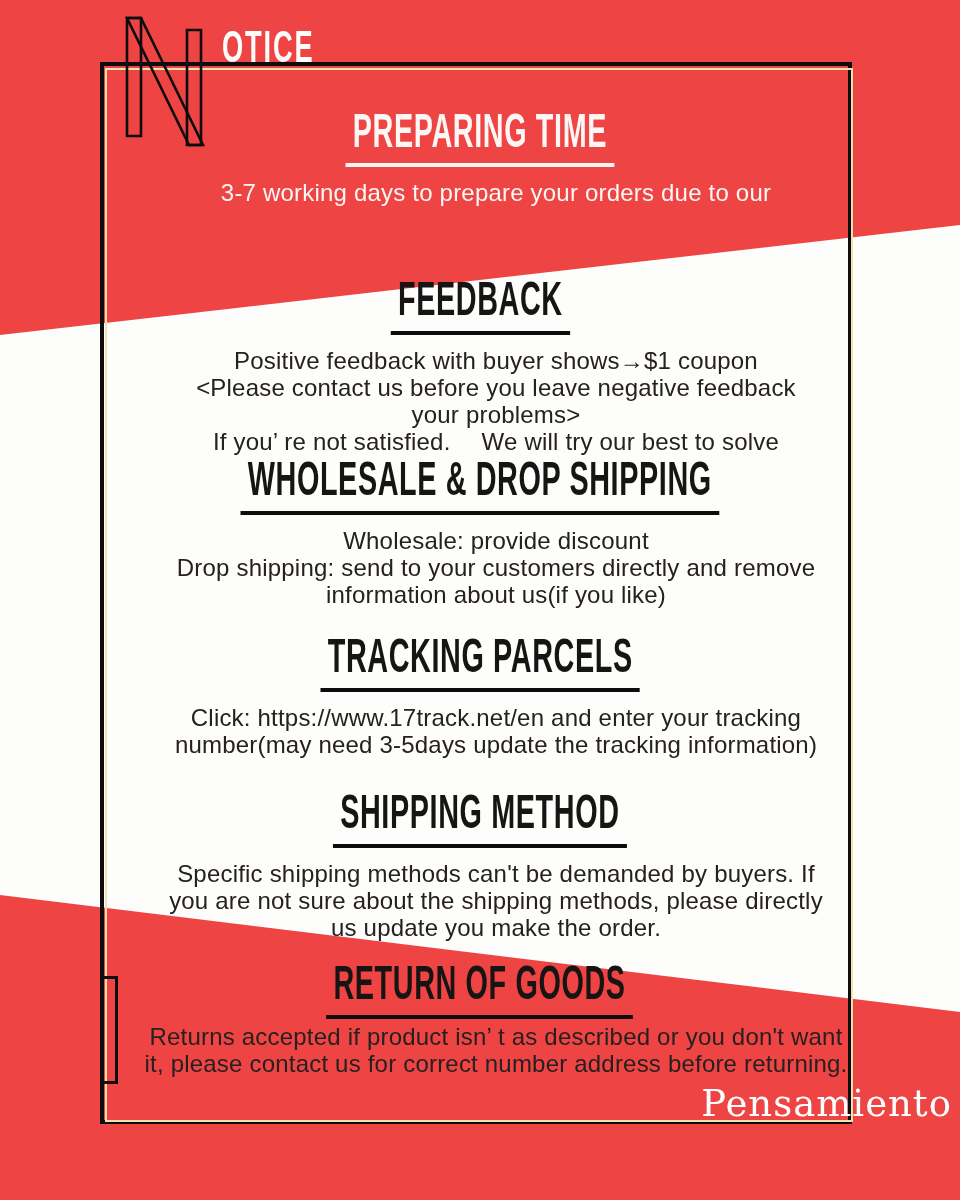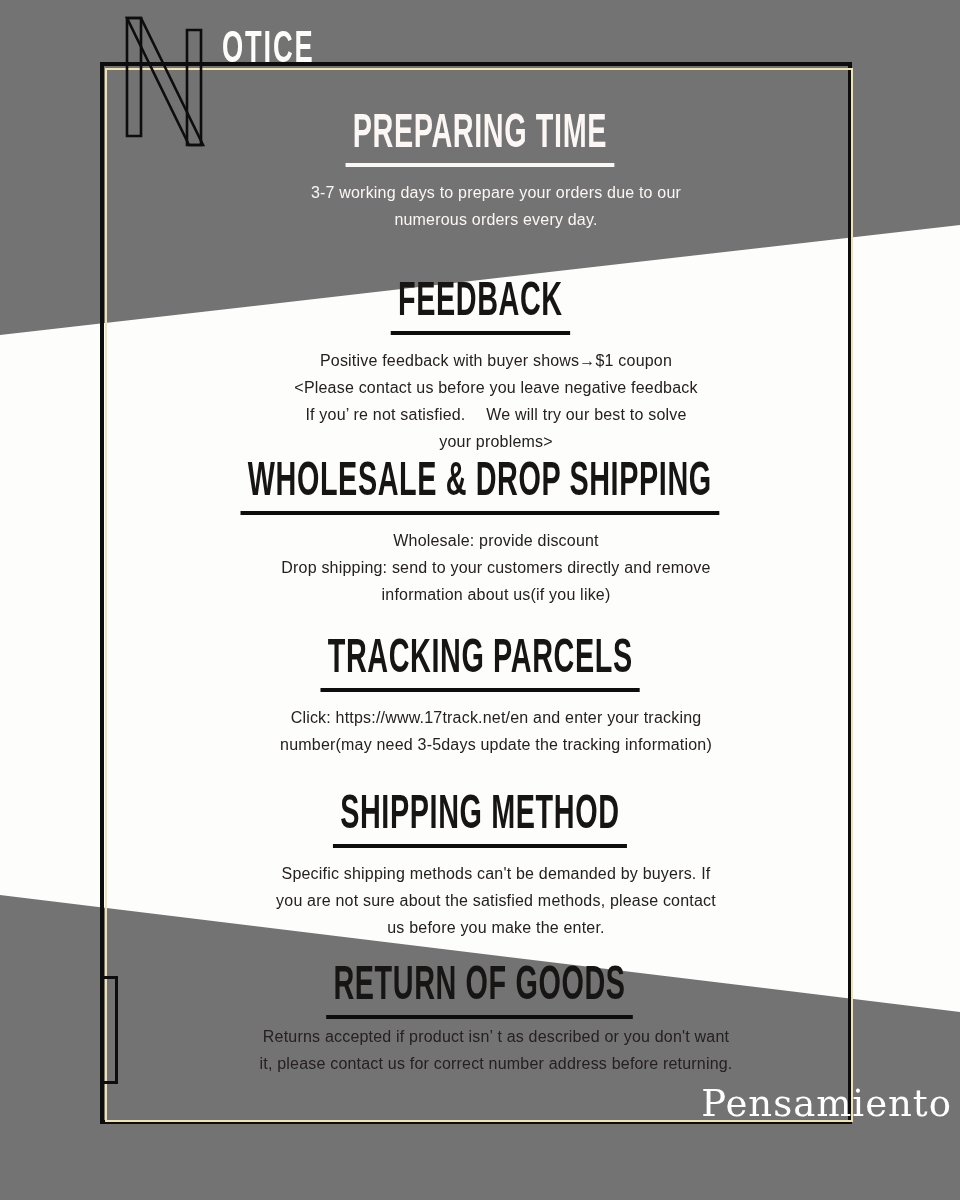"OTICE" .poster { background: #737373 -> #ef4444 }
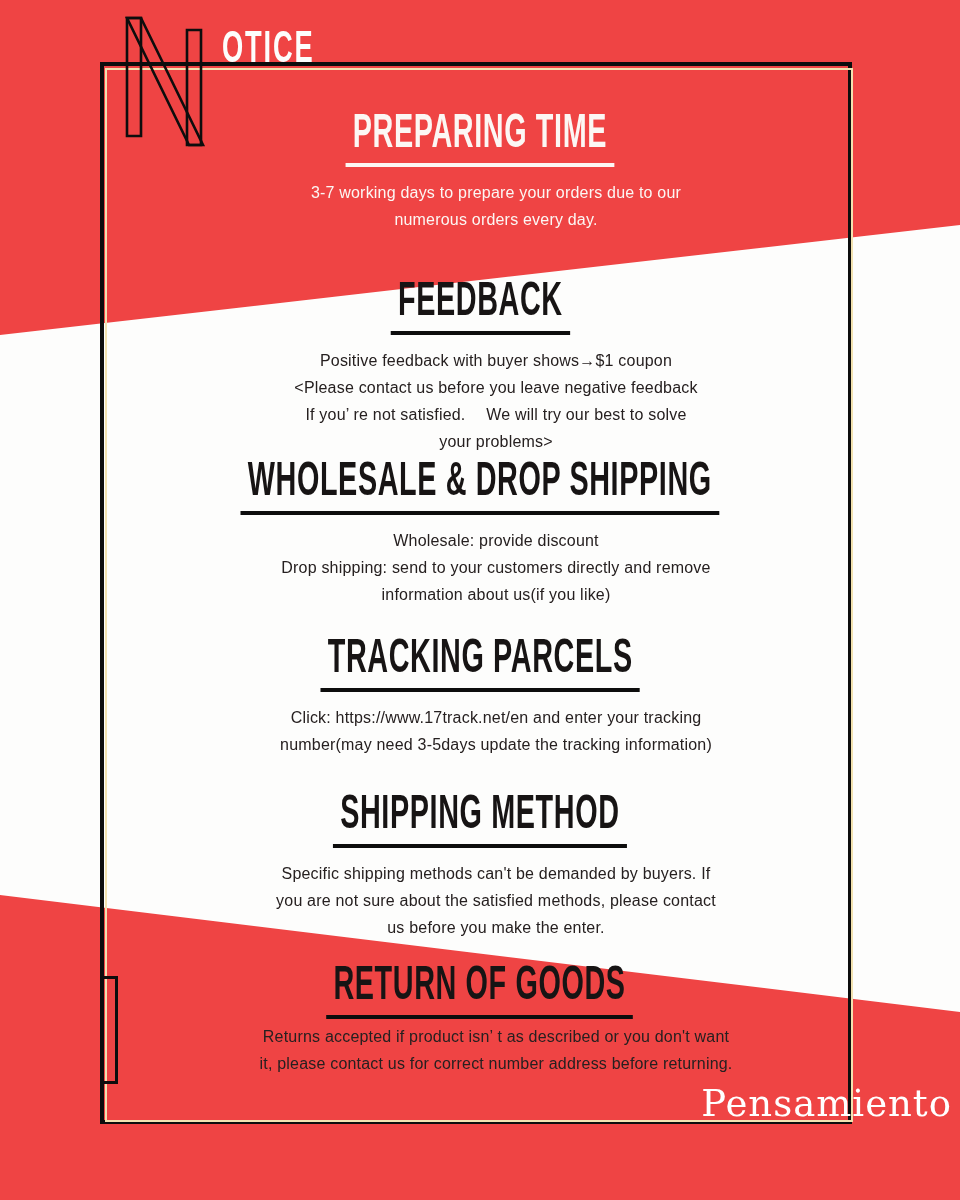"3-7 working days to prepare" .sec-body { font-size: 16px -> 24px }
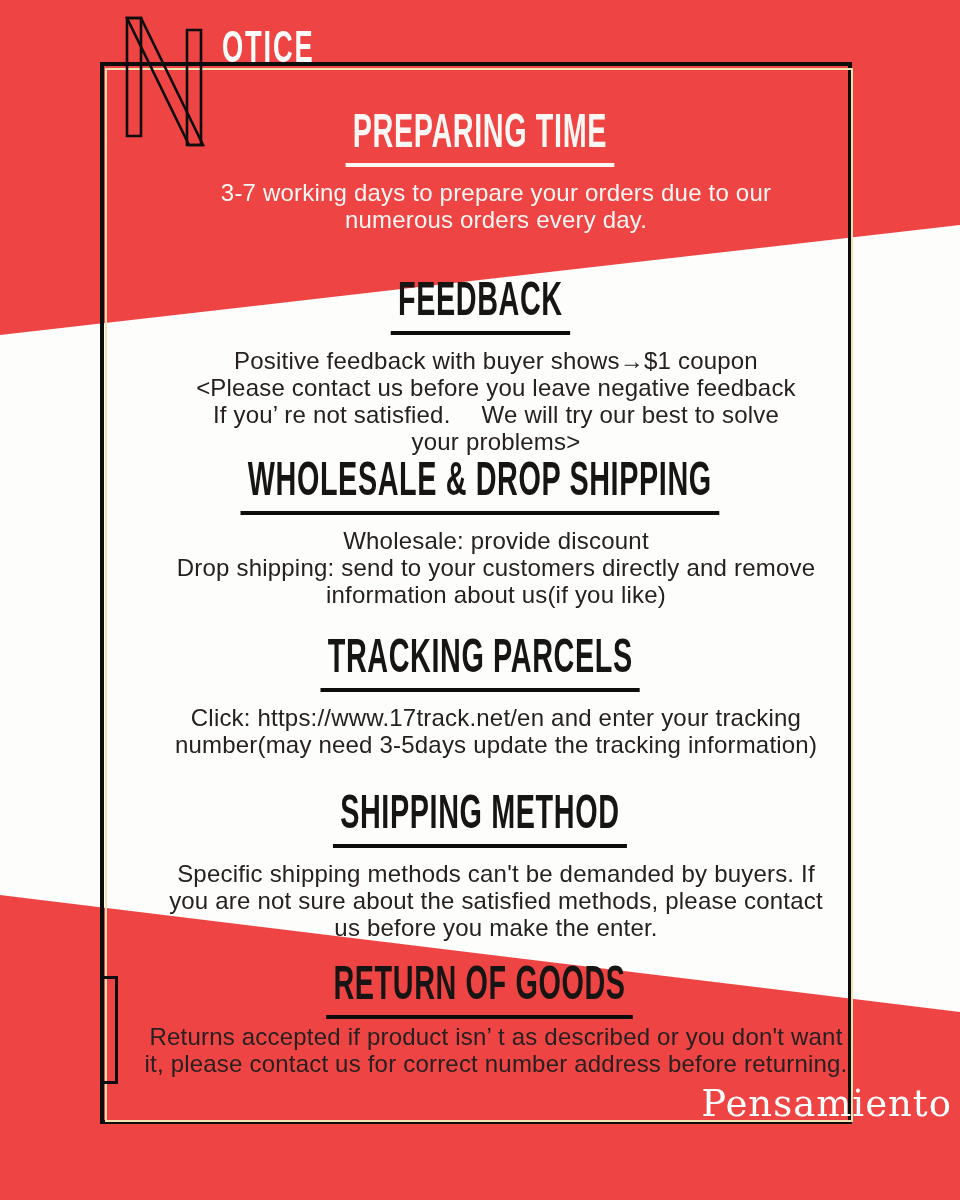"numerous orders every day." div.sec-line { html: <div>numerous orders every day.</div> -> none }
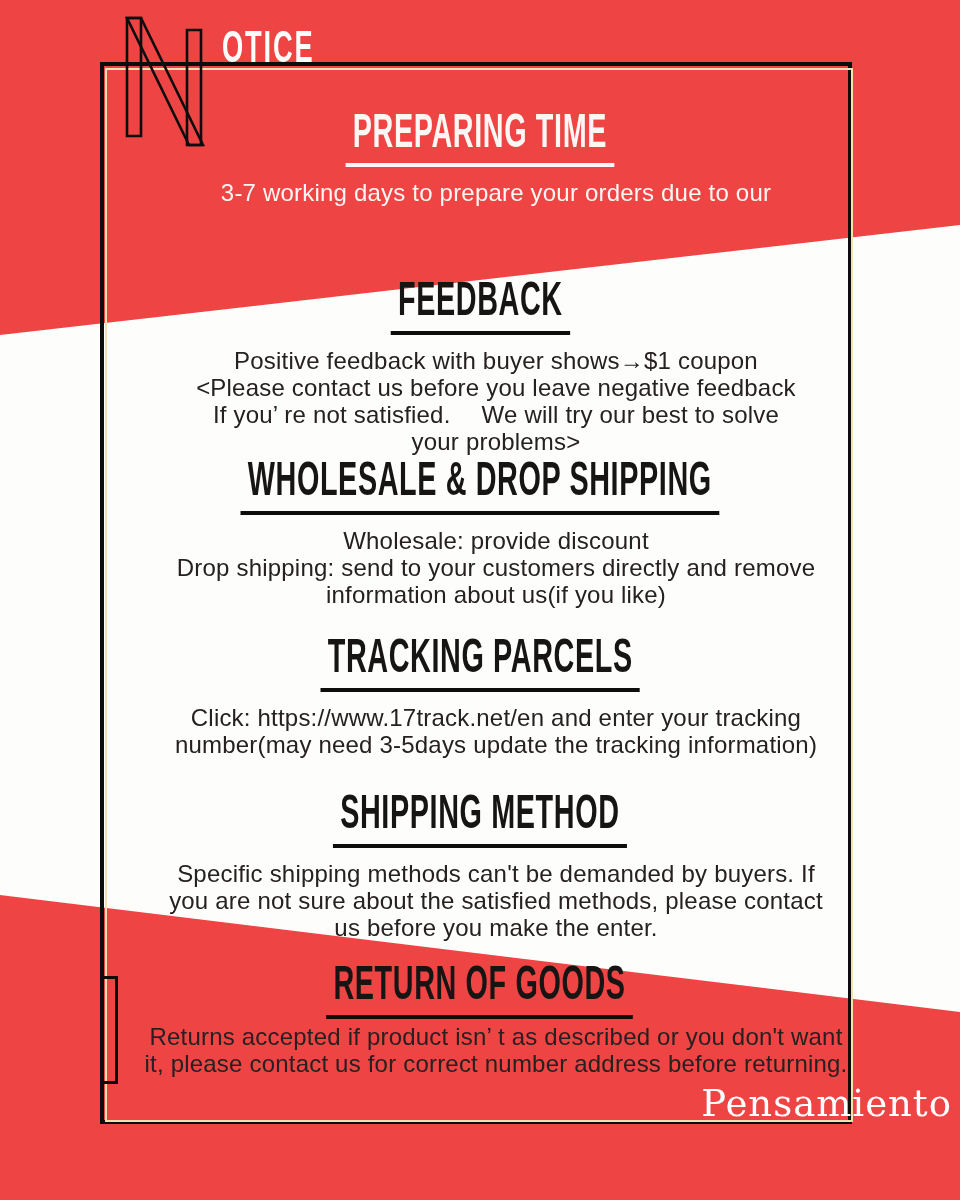"If you’ re not satisfied." div.sec-line { order: before "your problems>" -> after "your problems>" }
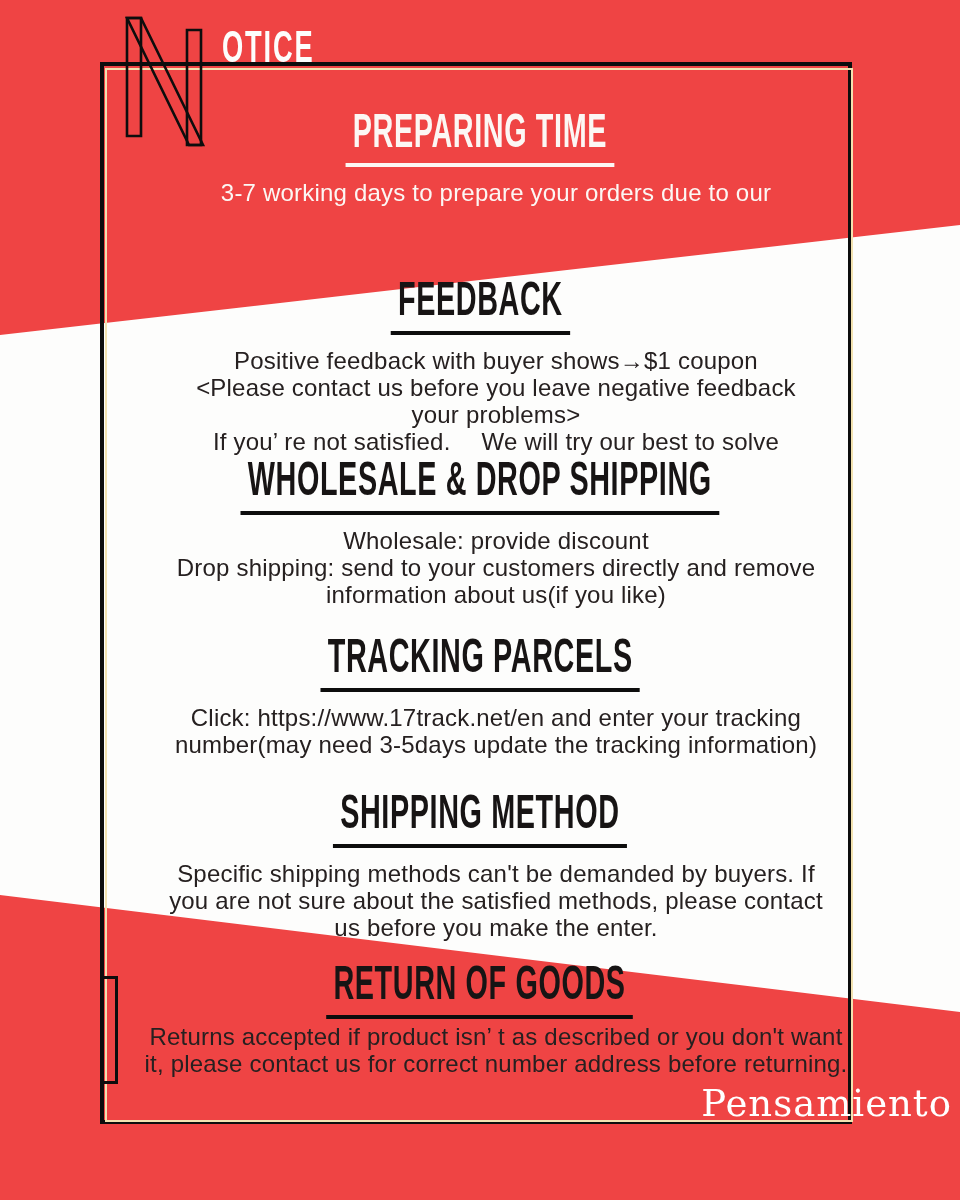"you are not sure about" div.sec-line { text: satisfied methods, please contact -> shipping methods, please directly }
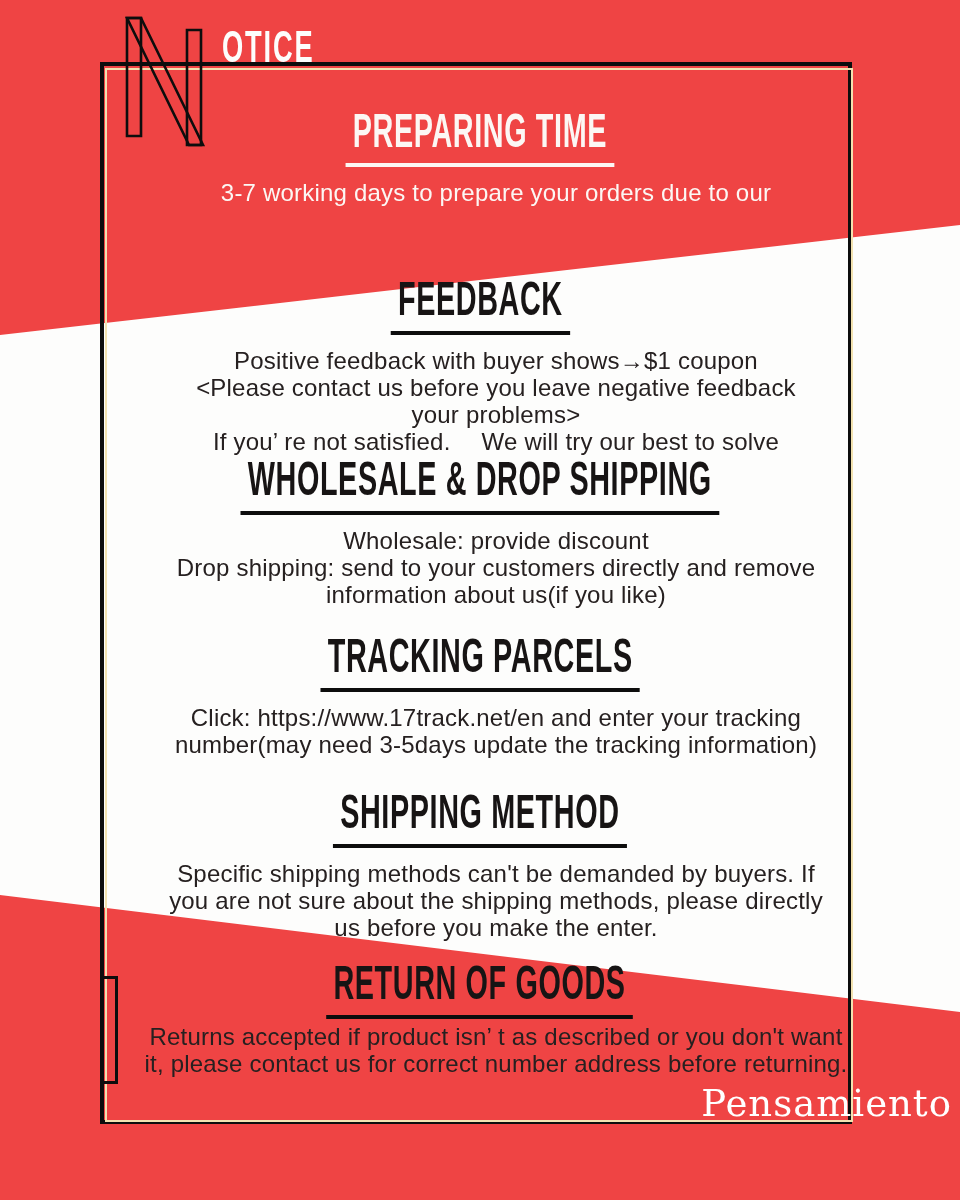"us before you make the" div.sec-line { text: before you make the enter -> update you make the order }
